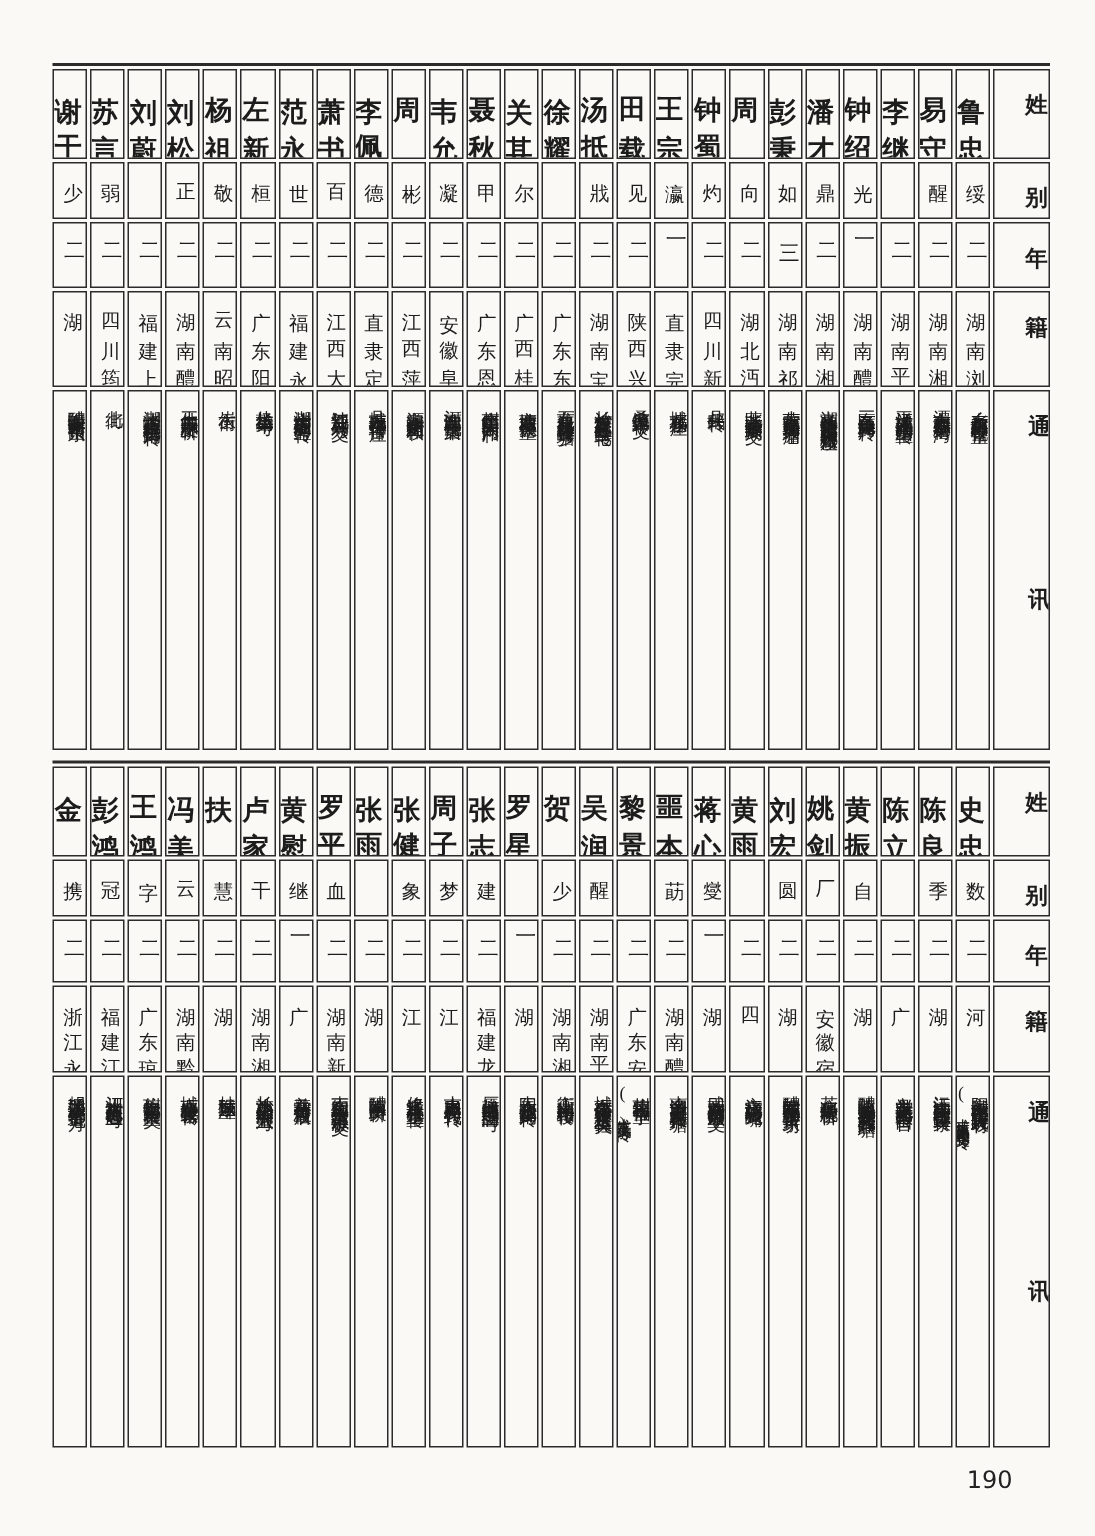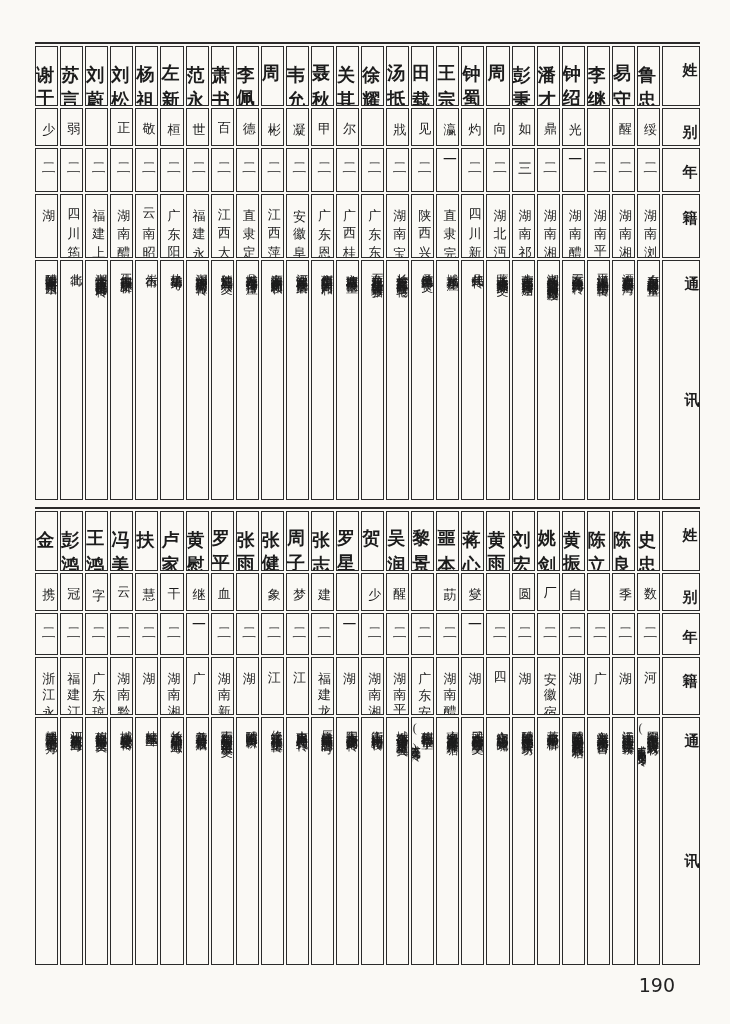"190" .page-number { font-size: 19px -> 16px }
